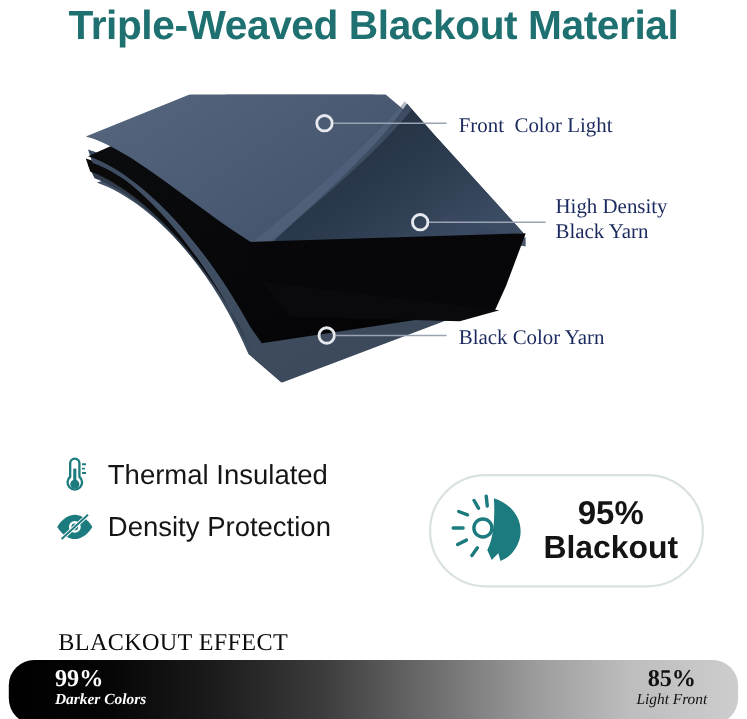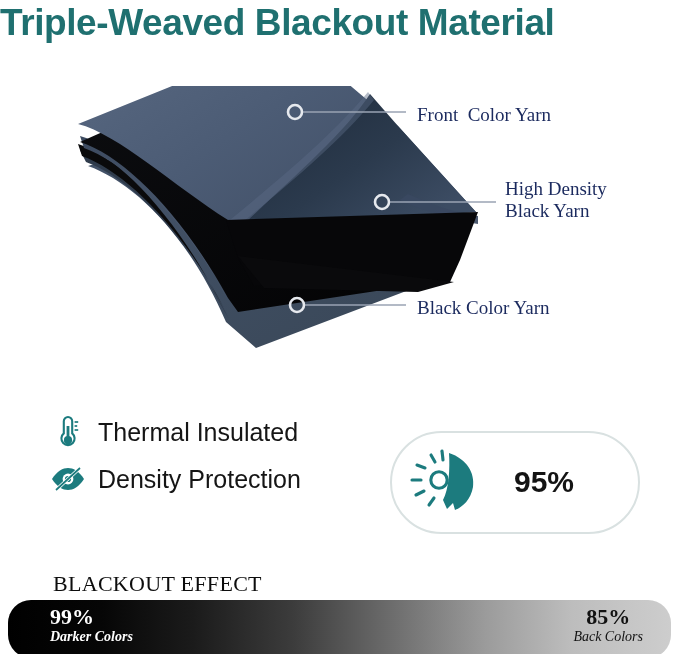"Triple-Weaved Blackout Material" .title { width: 553px -> 679px }
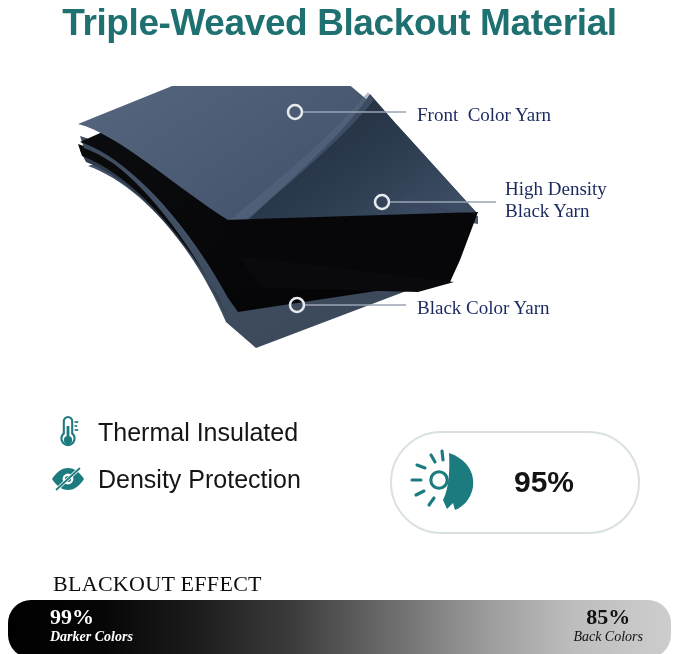"Front Color Yarn" div.callout { text: Yarn -> Light }
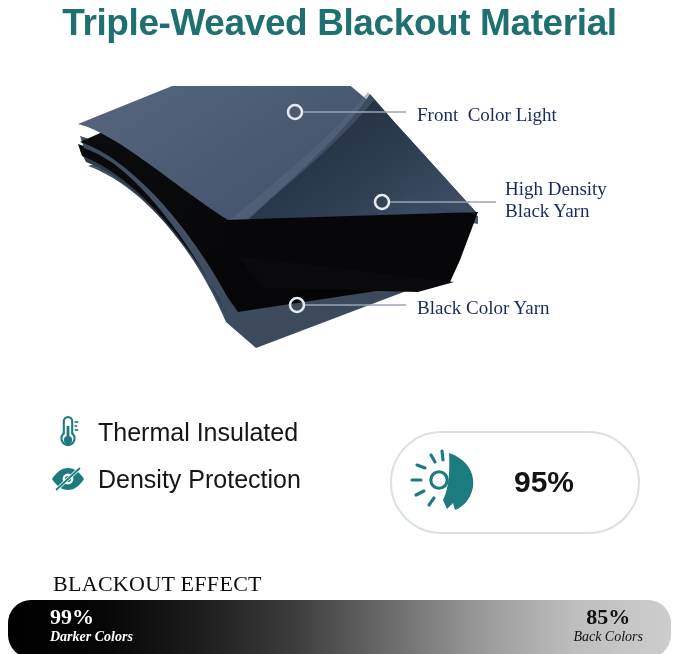"95%" .badge { gap: 20px -> none }
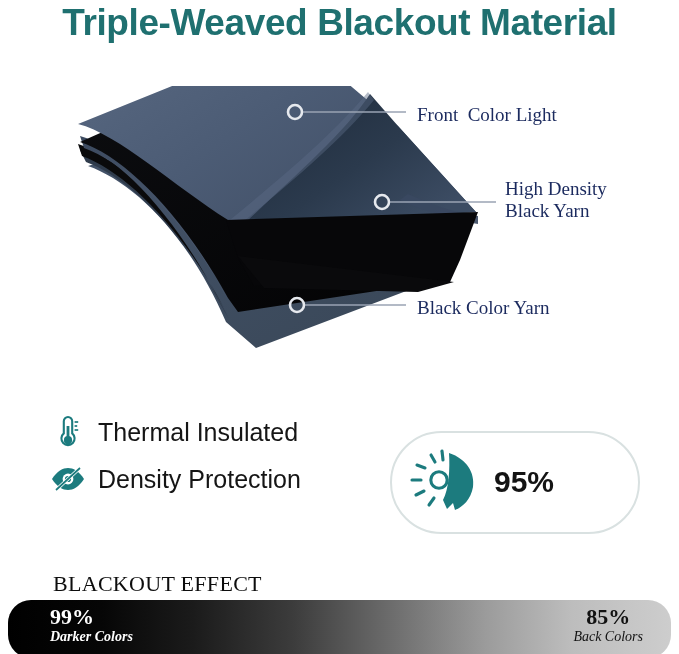"Blackout" span.badge-word { html: none -> <span>Blackout</span> }
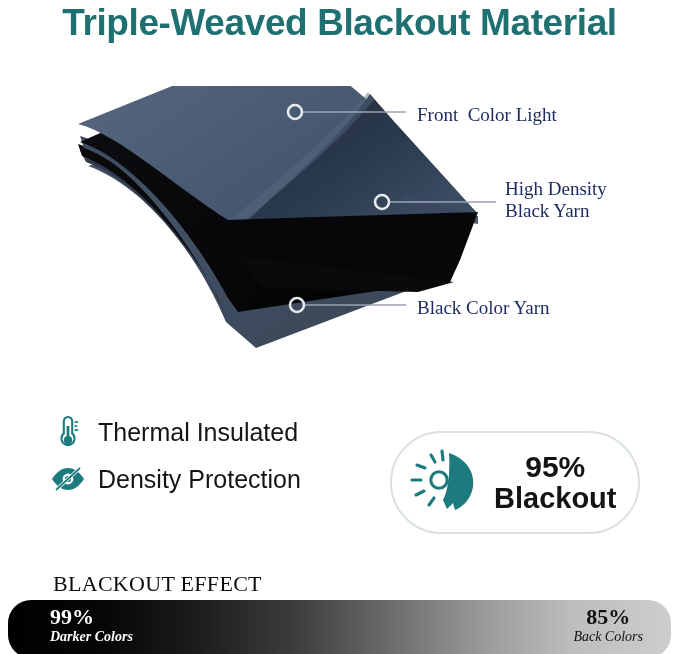"Back Colors" span.bar-sub { text: Back Colors -> Light Front }
